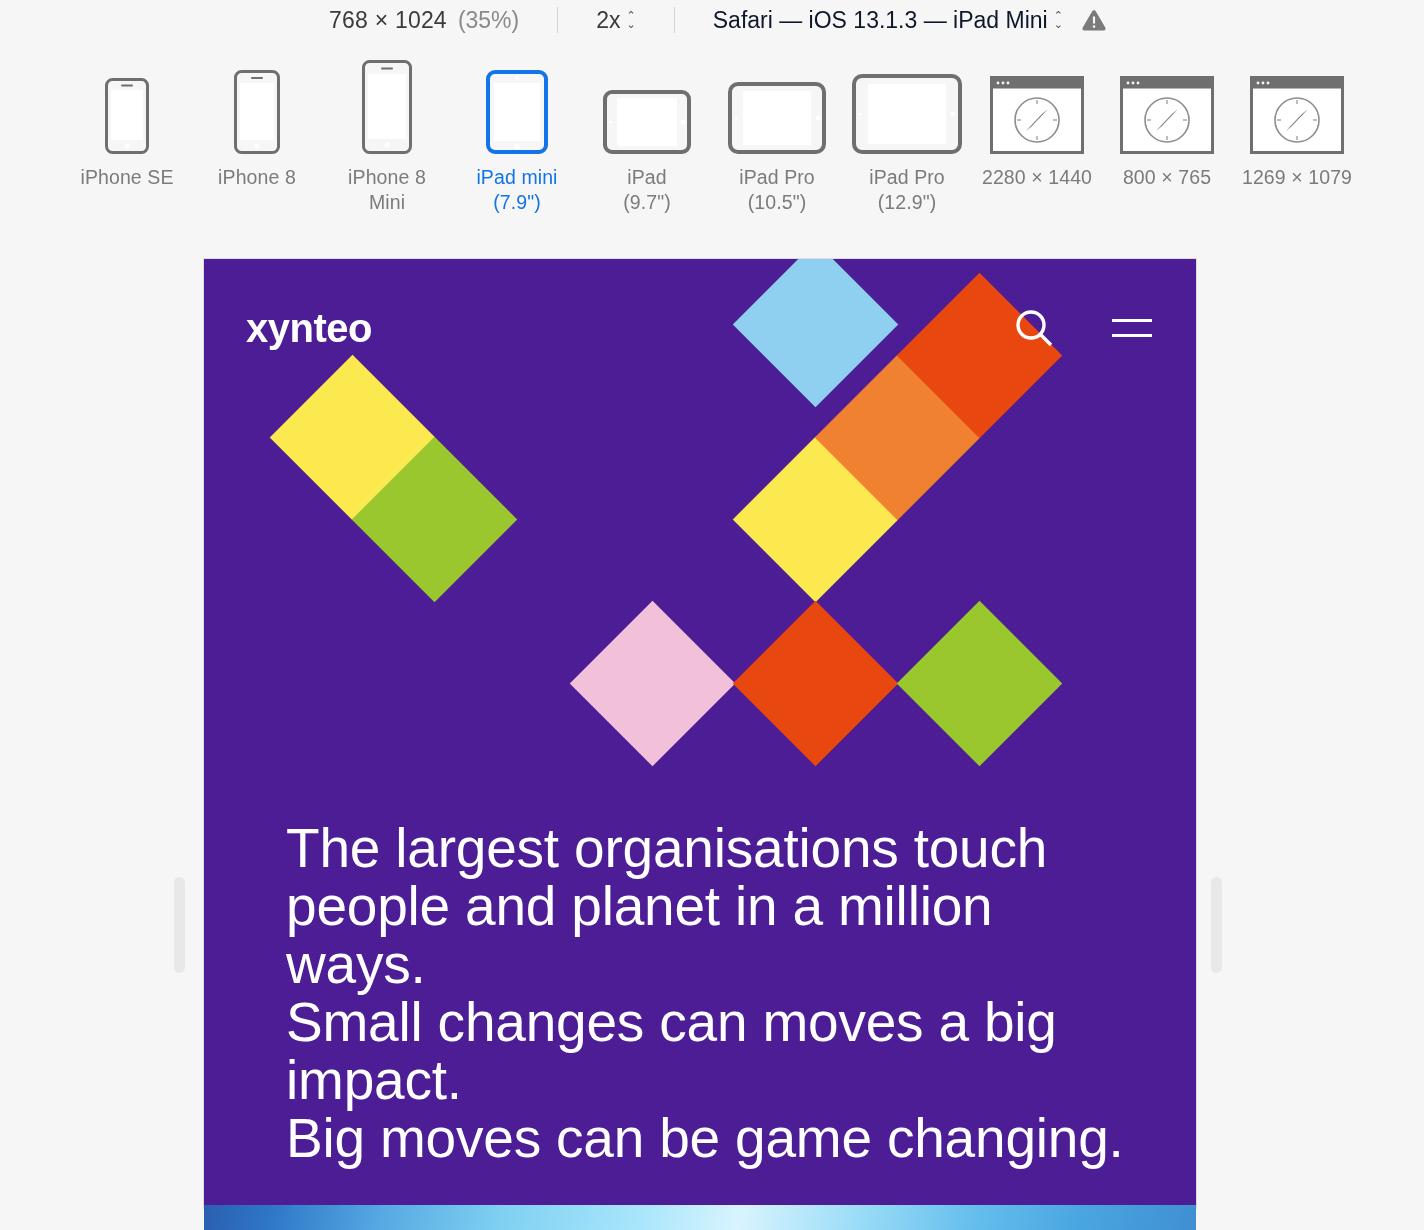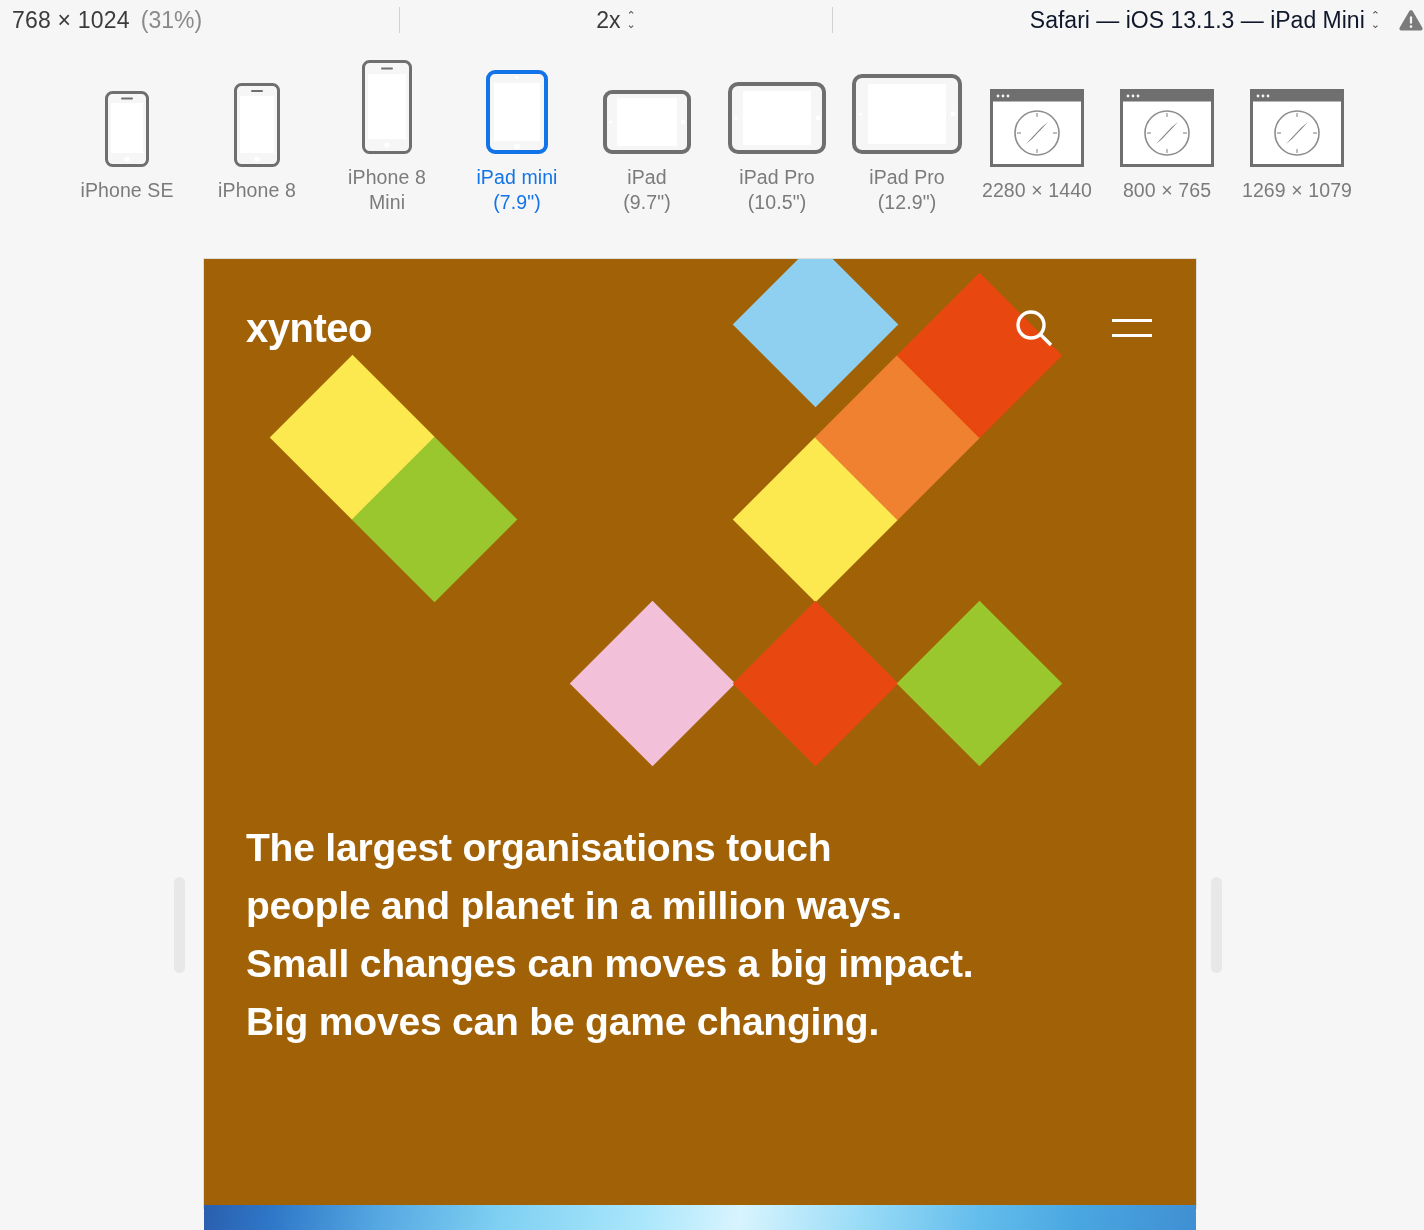"768 × 1024" .toolbar { justify-content: space-between -> center }
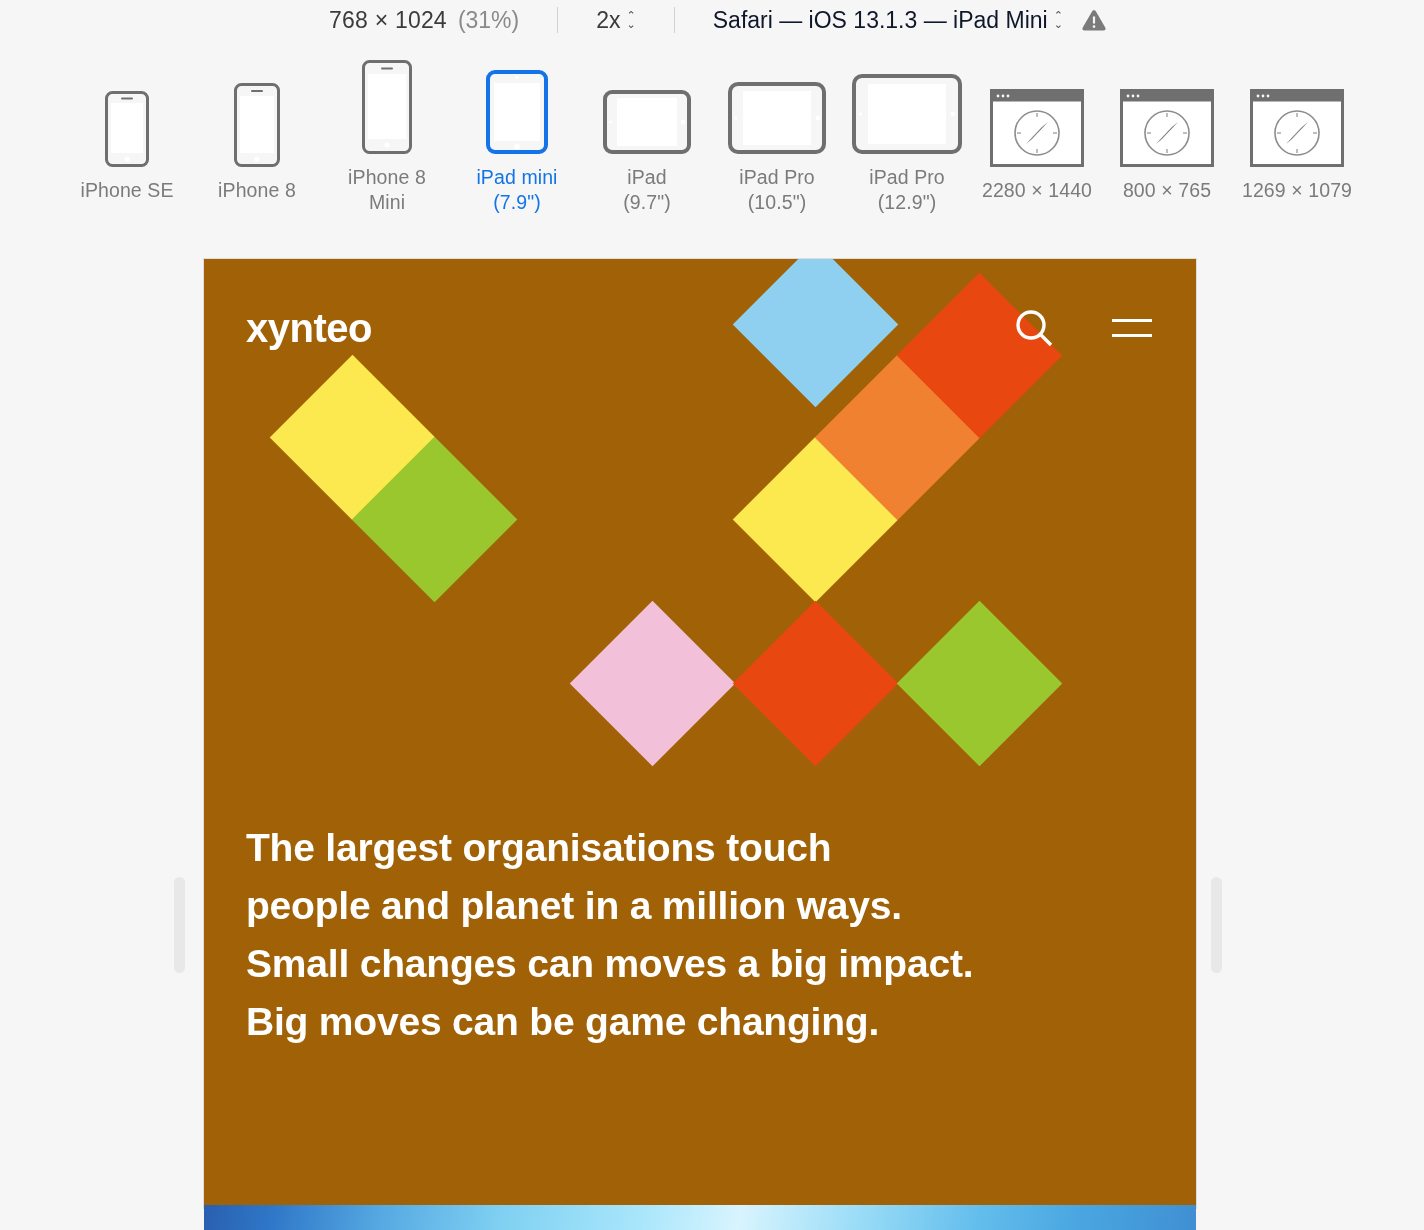"(31%)" span.tb-zoom { text: 31% -> 35% }
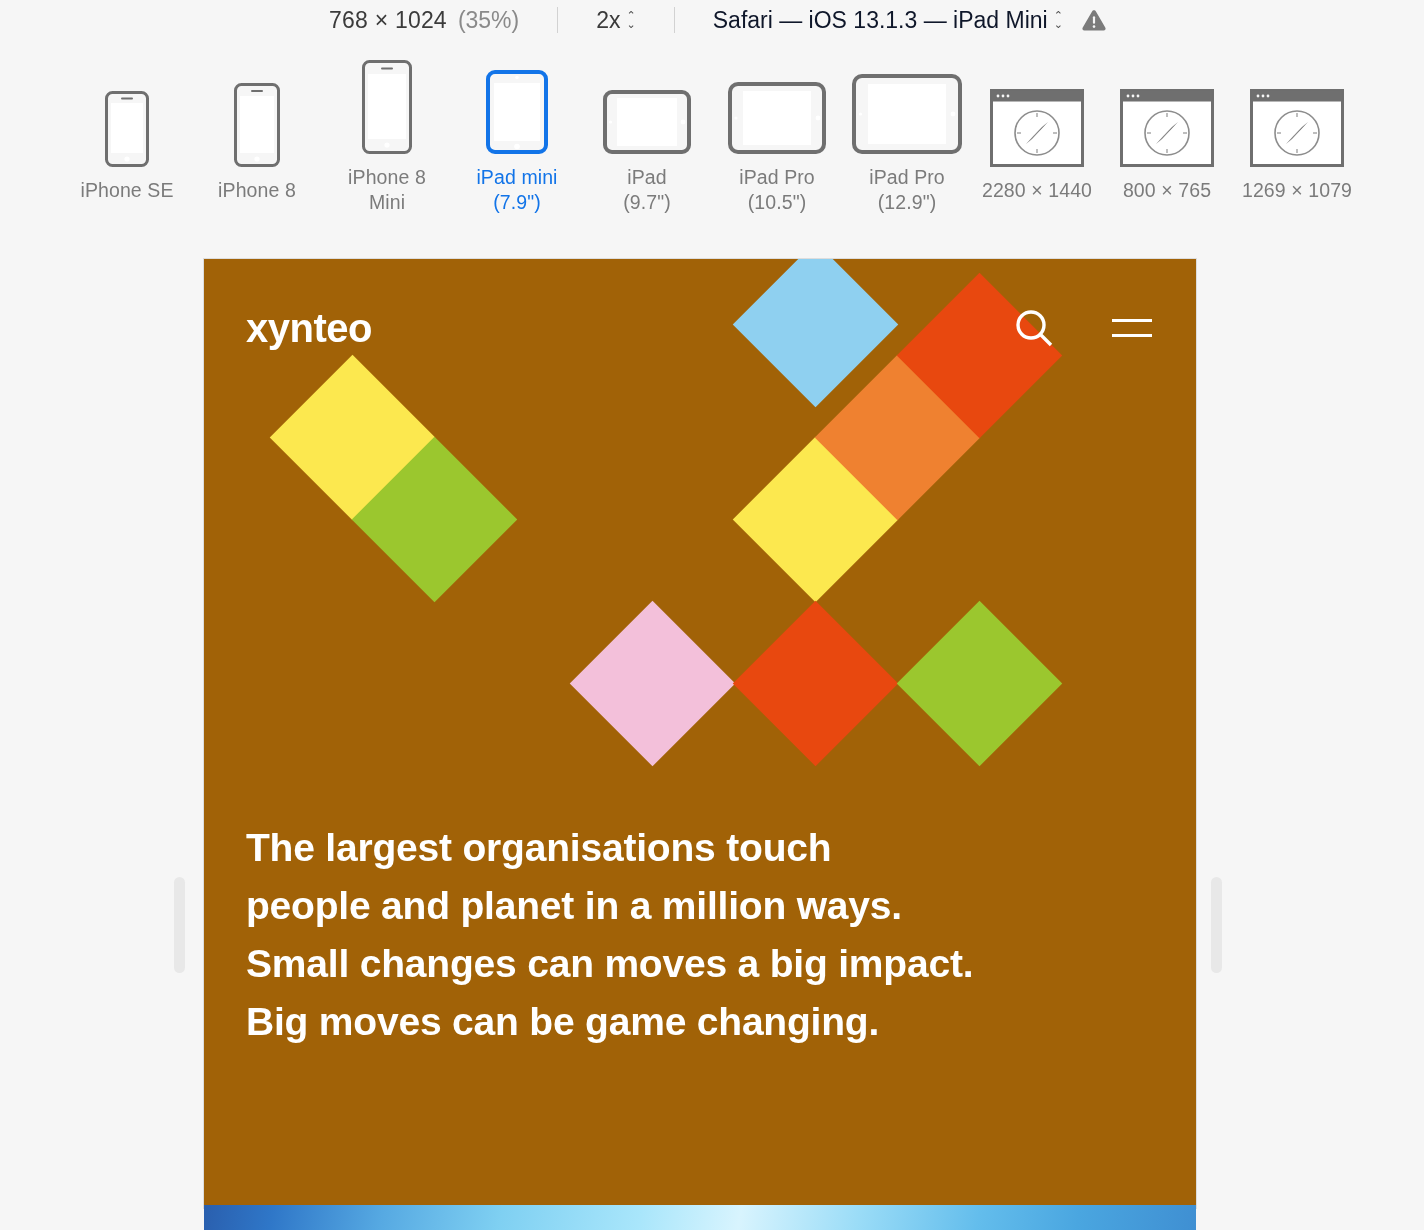"iPhone SE" .devices { align-items: center -> flex-start }
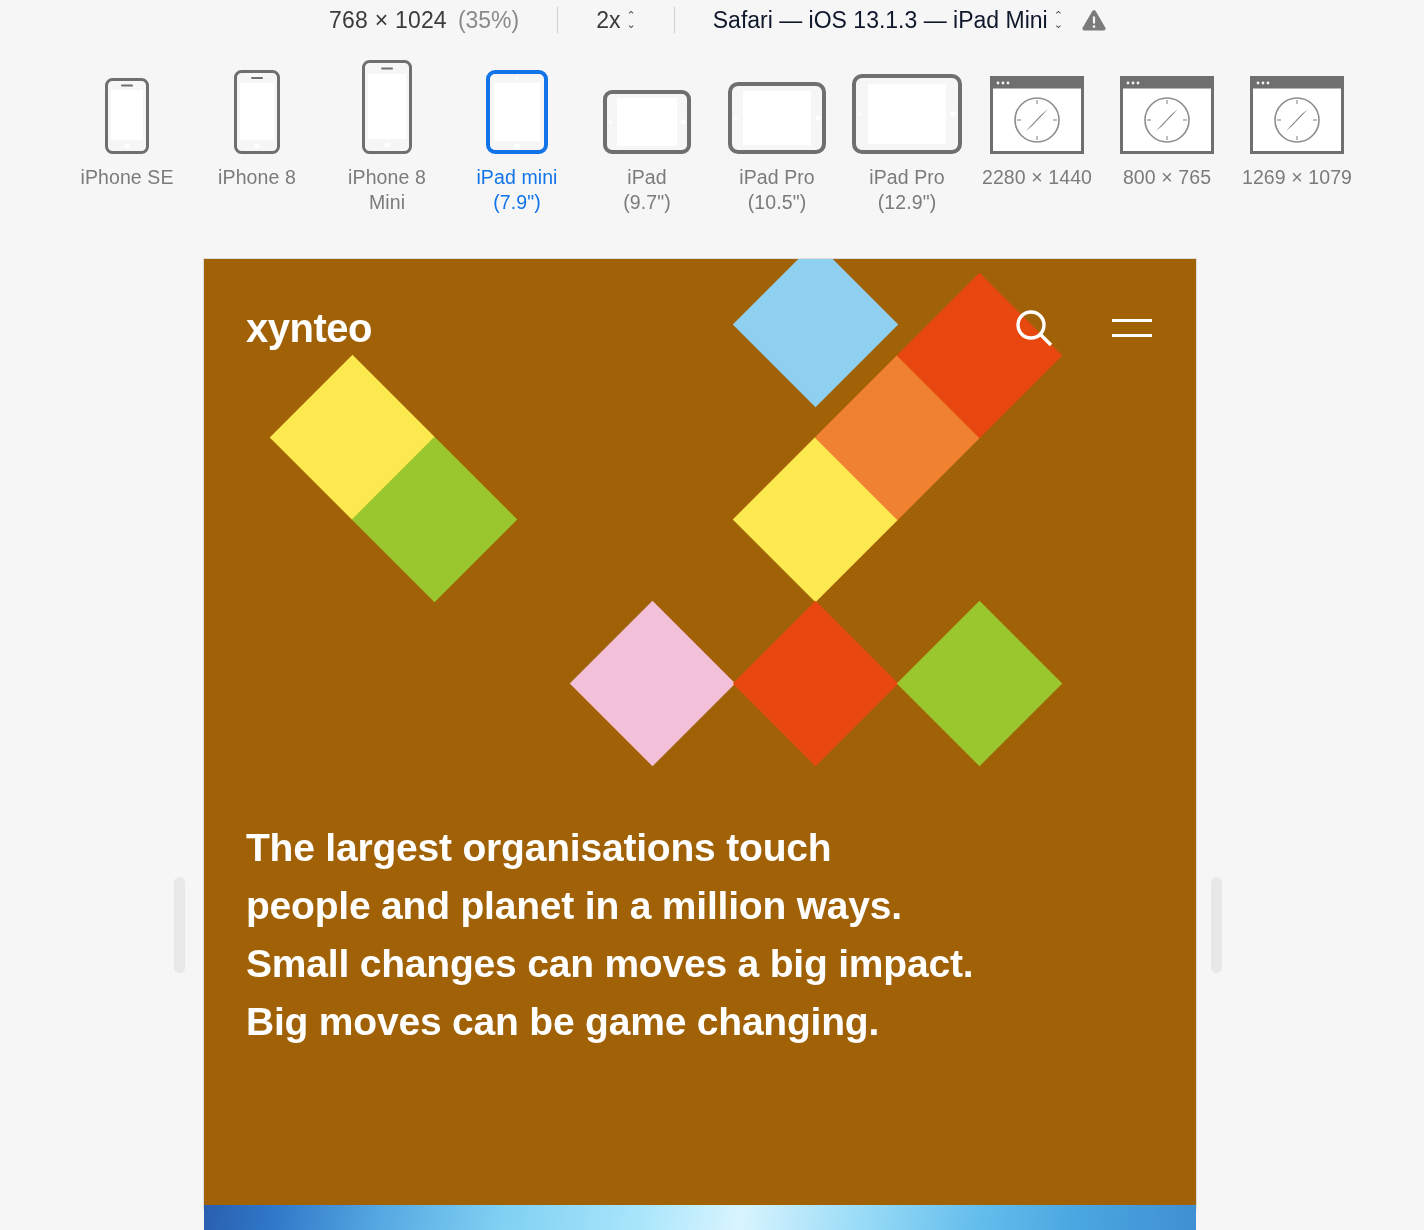"xynteo" .frame { background: #a16207 -> #4c1d95 }
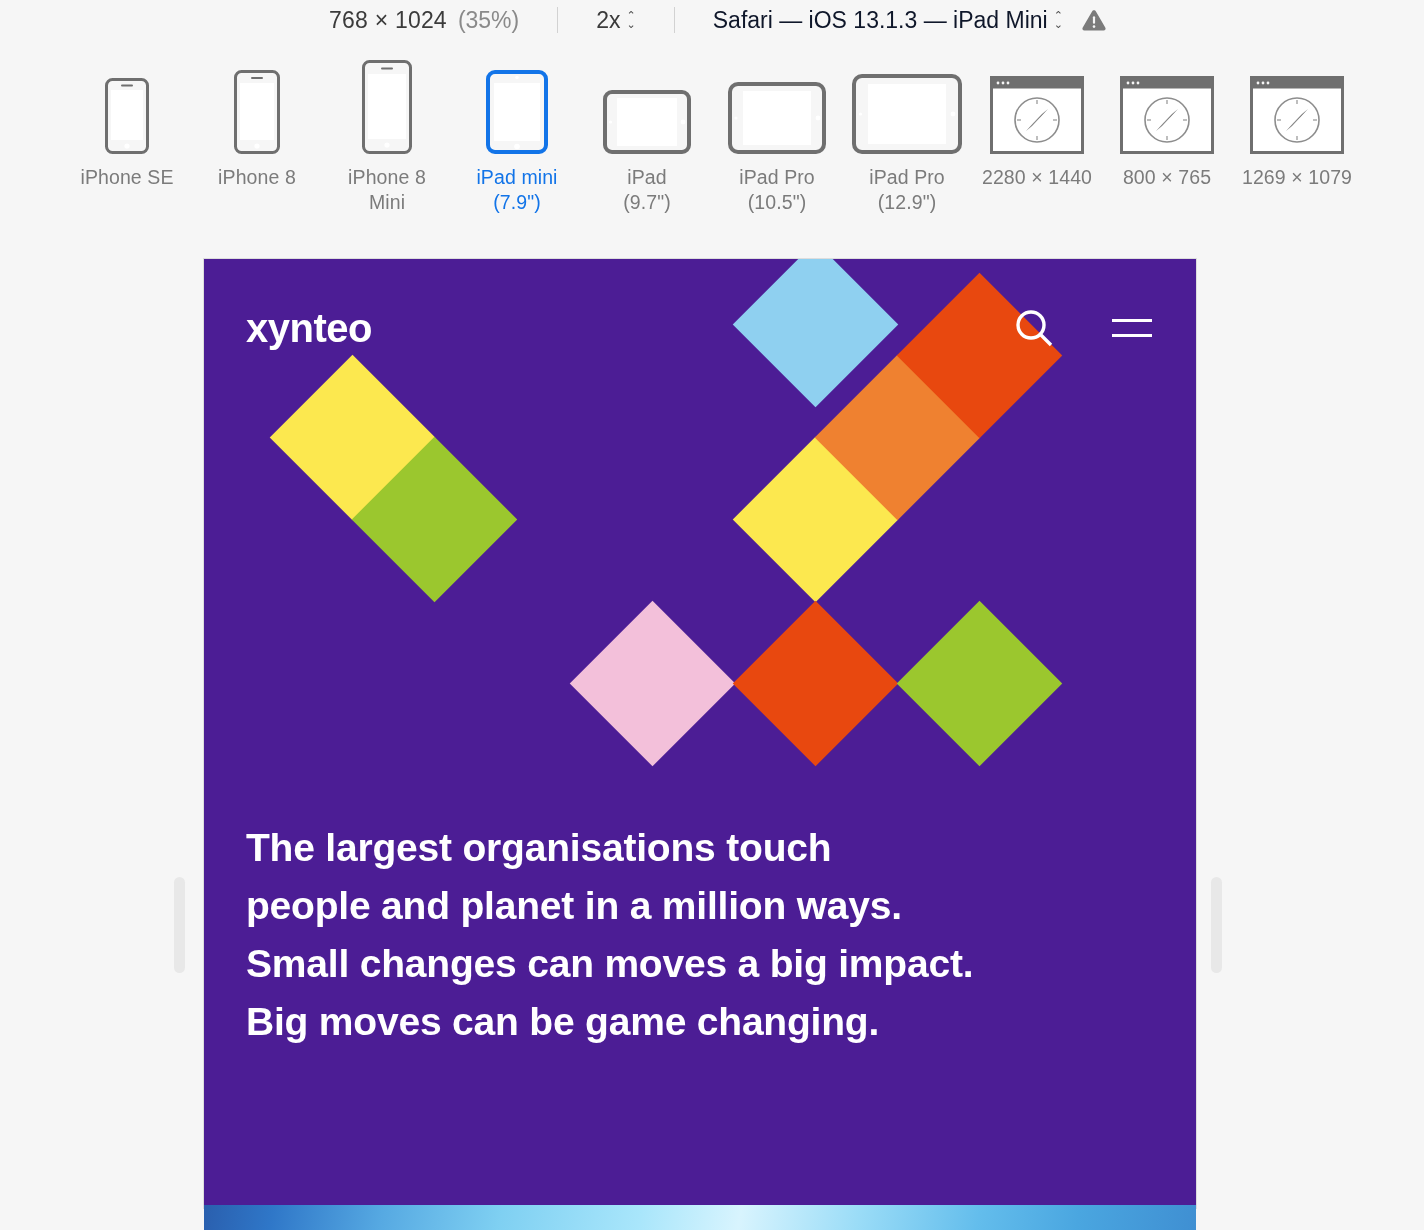"The largest organisations touch" .headline { font-size: 39px -> 55px; font-weight: bold -> normal; margin-left: none -> 40px }
